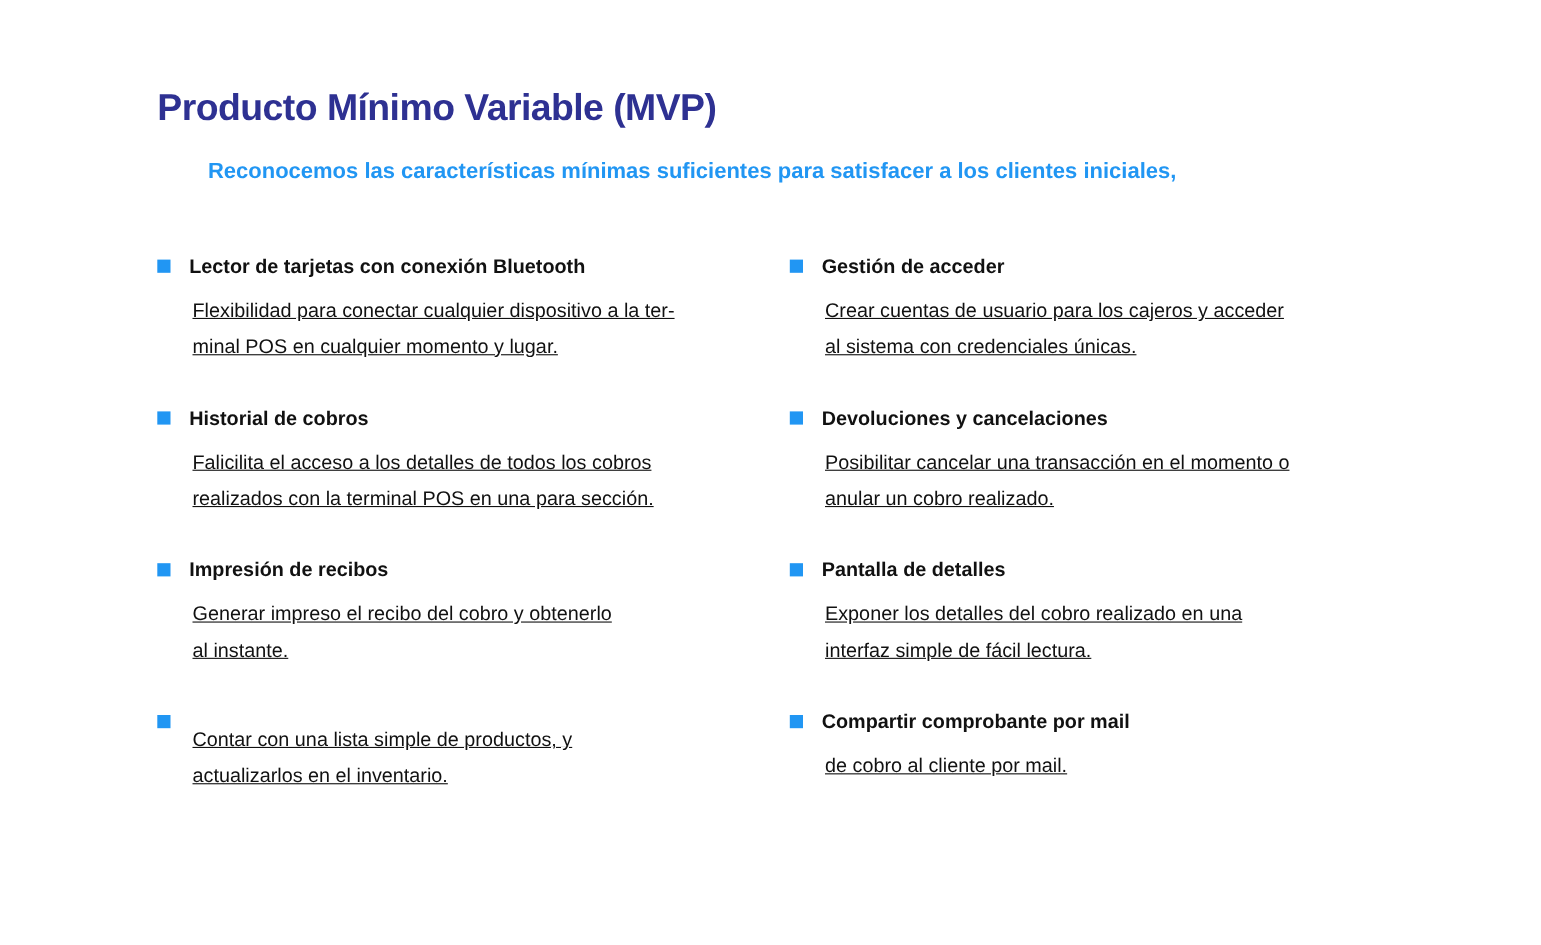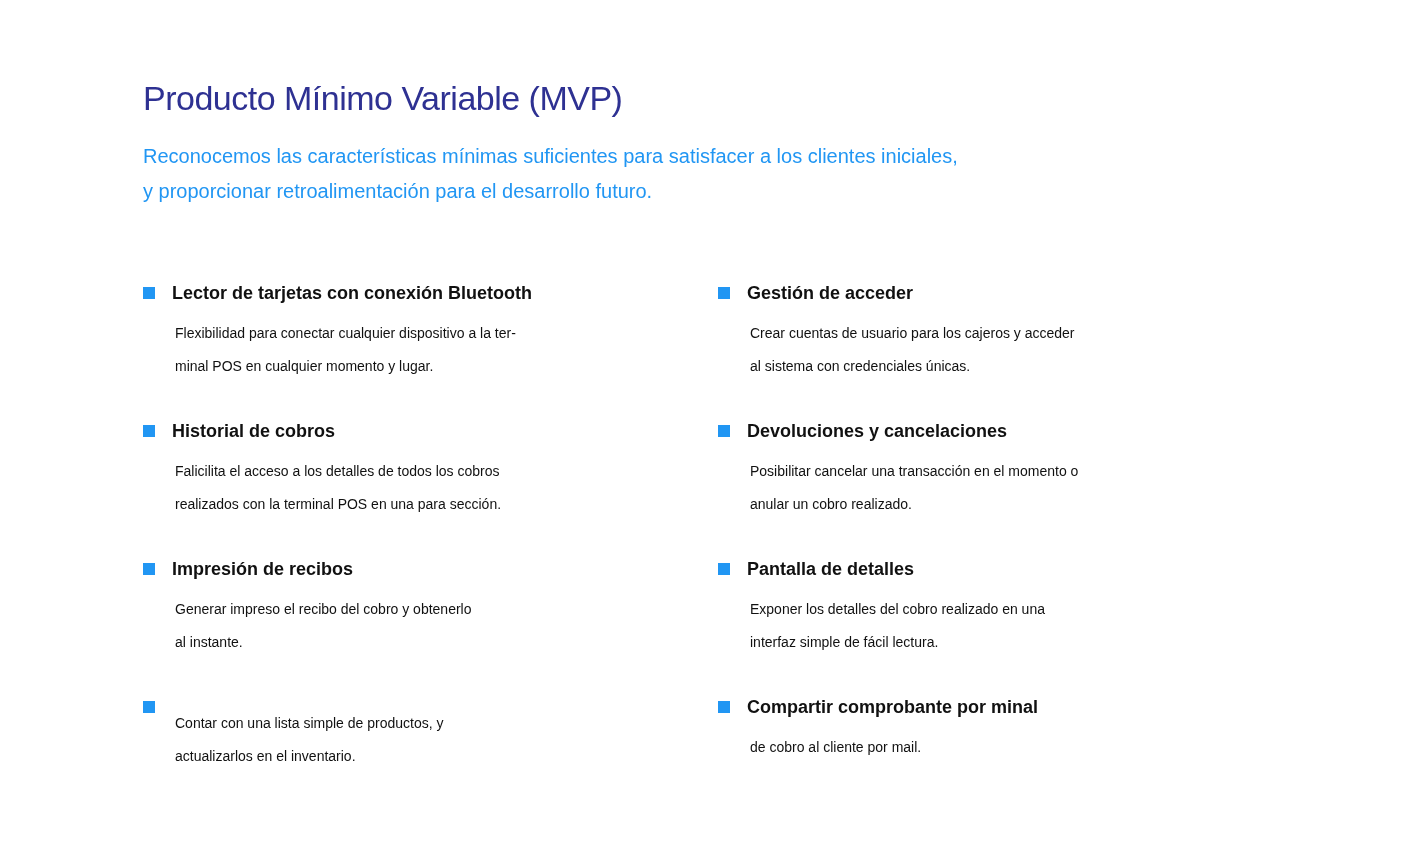"Producto Mínimo Variable (MVP)" .page-title { font-weight: 400 -> 700 }
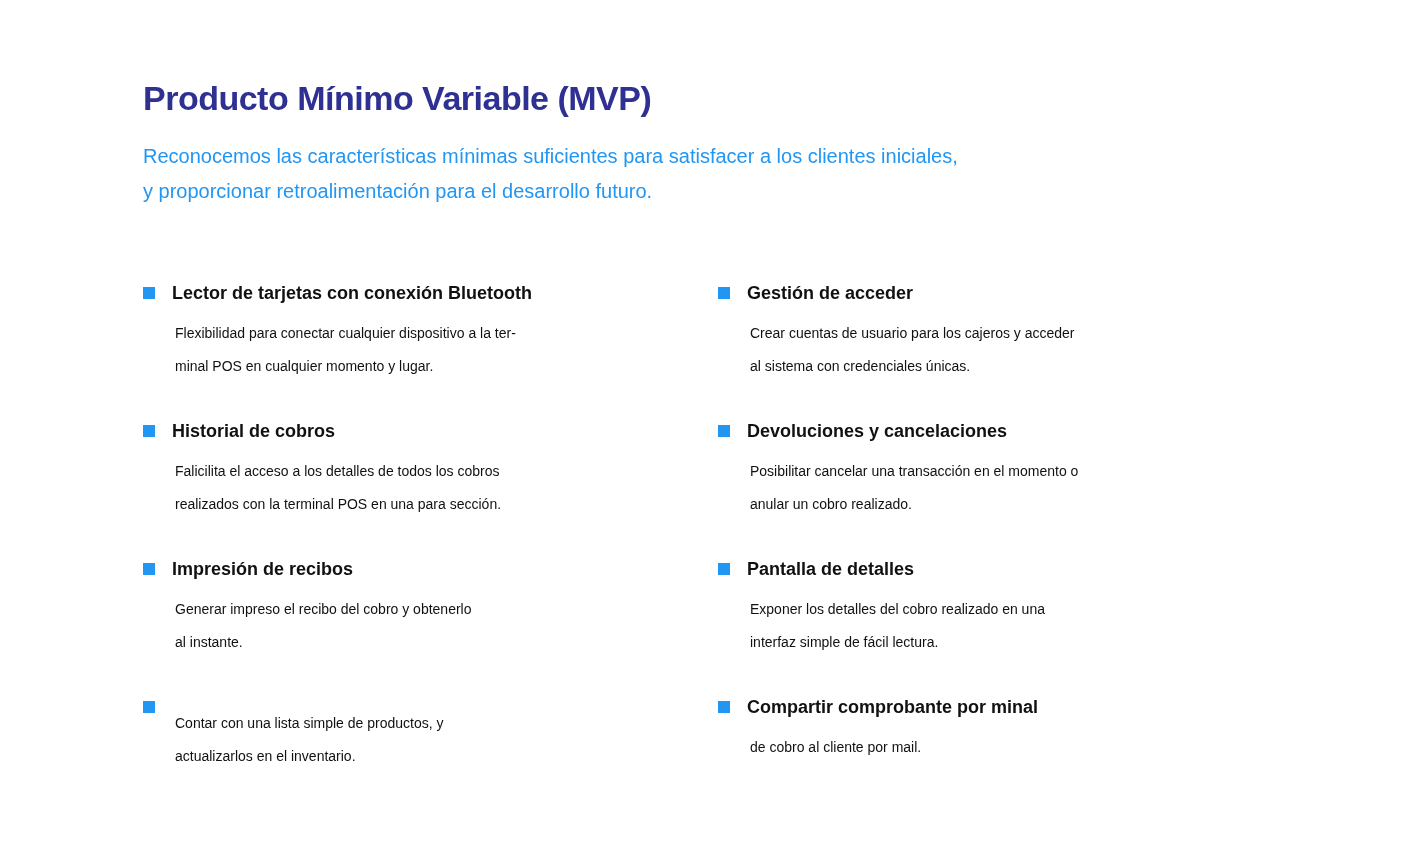"Reconocemos las características mínimas" .page-subtitle { font-weight: 400 -> 700; margin-left: none -> 46px }
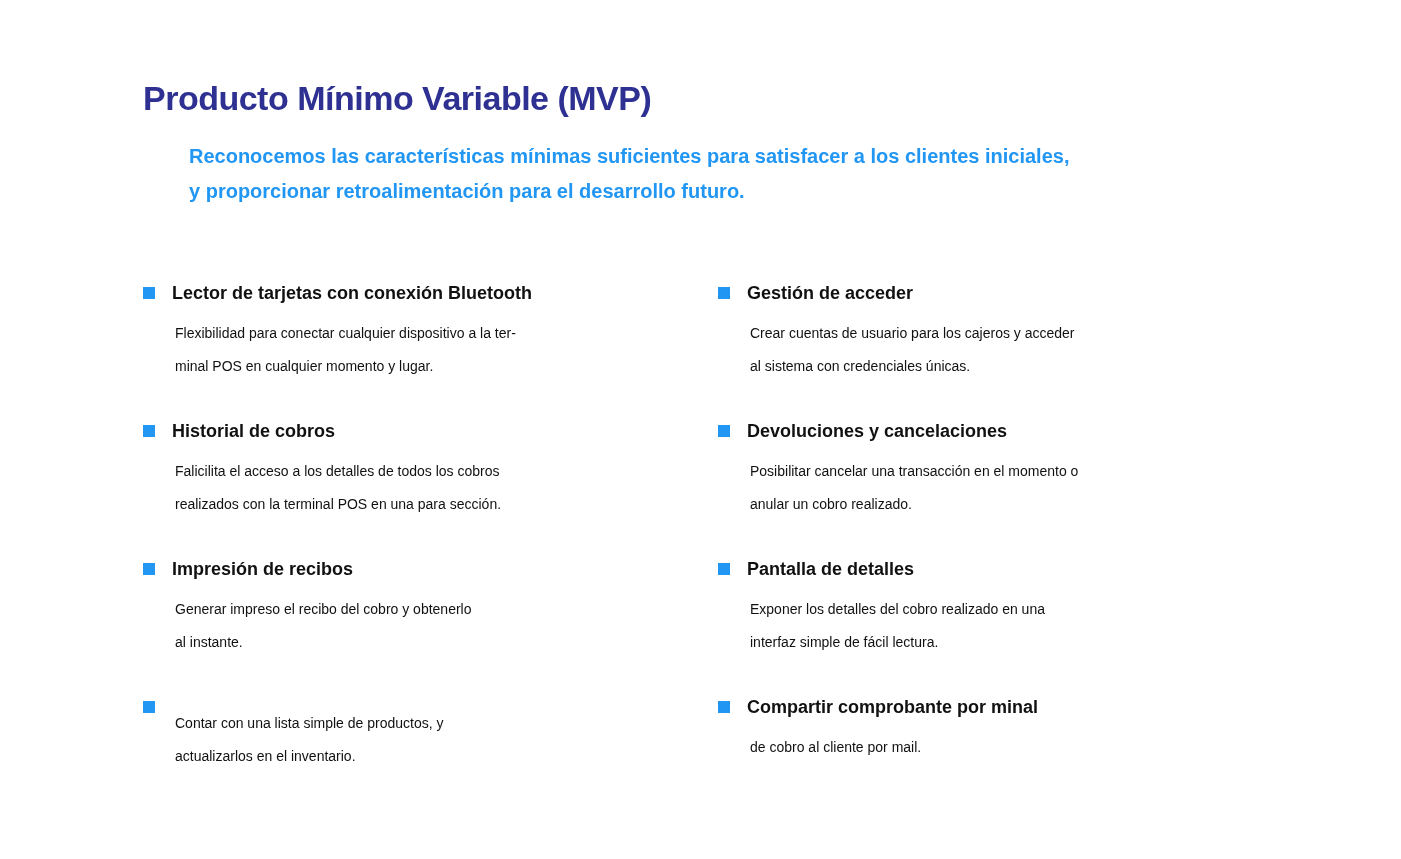"y proporcionar retroalimentación para el" div { html: <div>y proporcionar retroalimentación para el desarrollo futuro.</div> -> none }
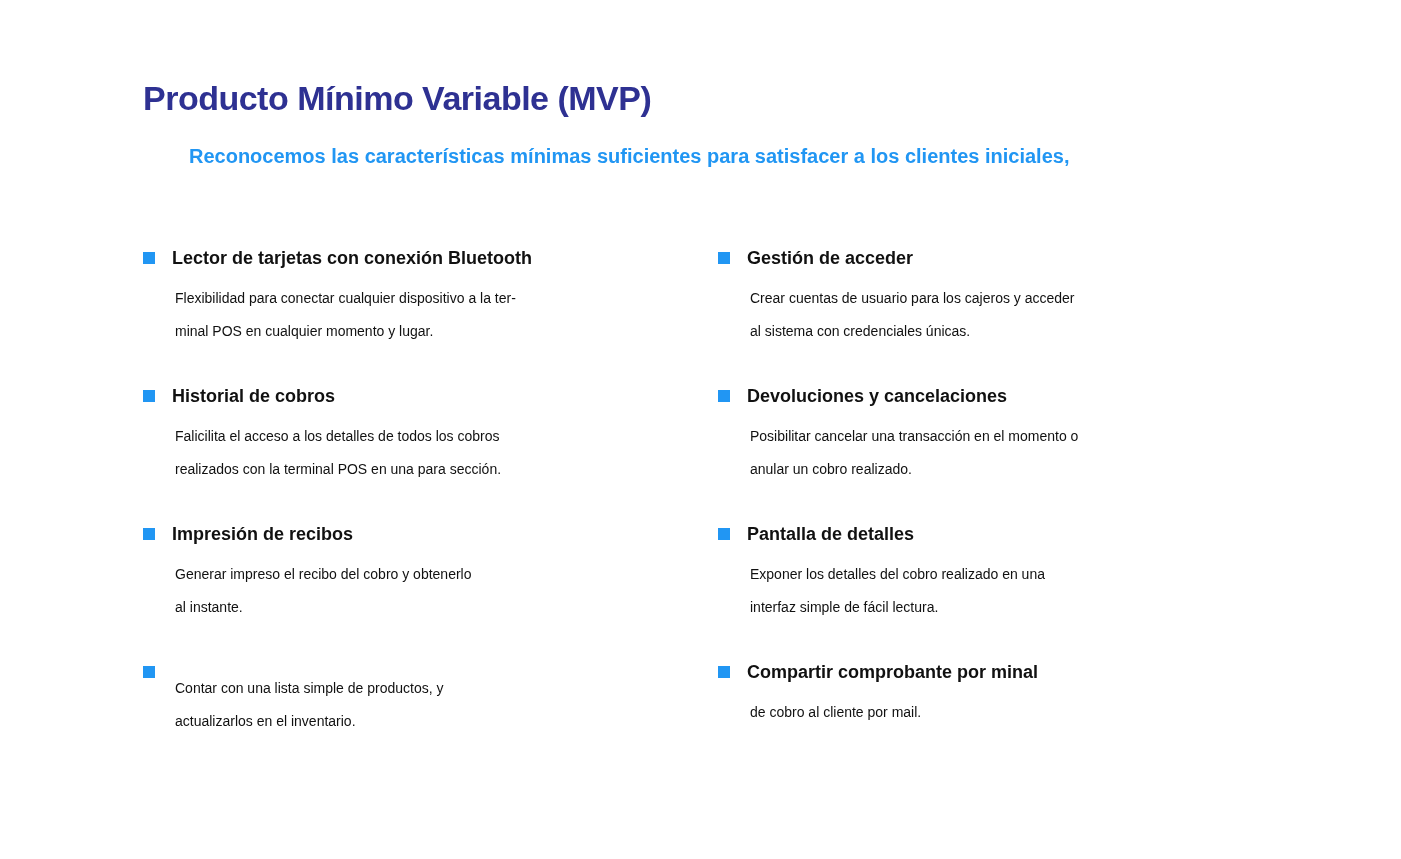"Lector de tarjetas con conexión" .features { margin-top: 72px -> 56px }
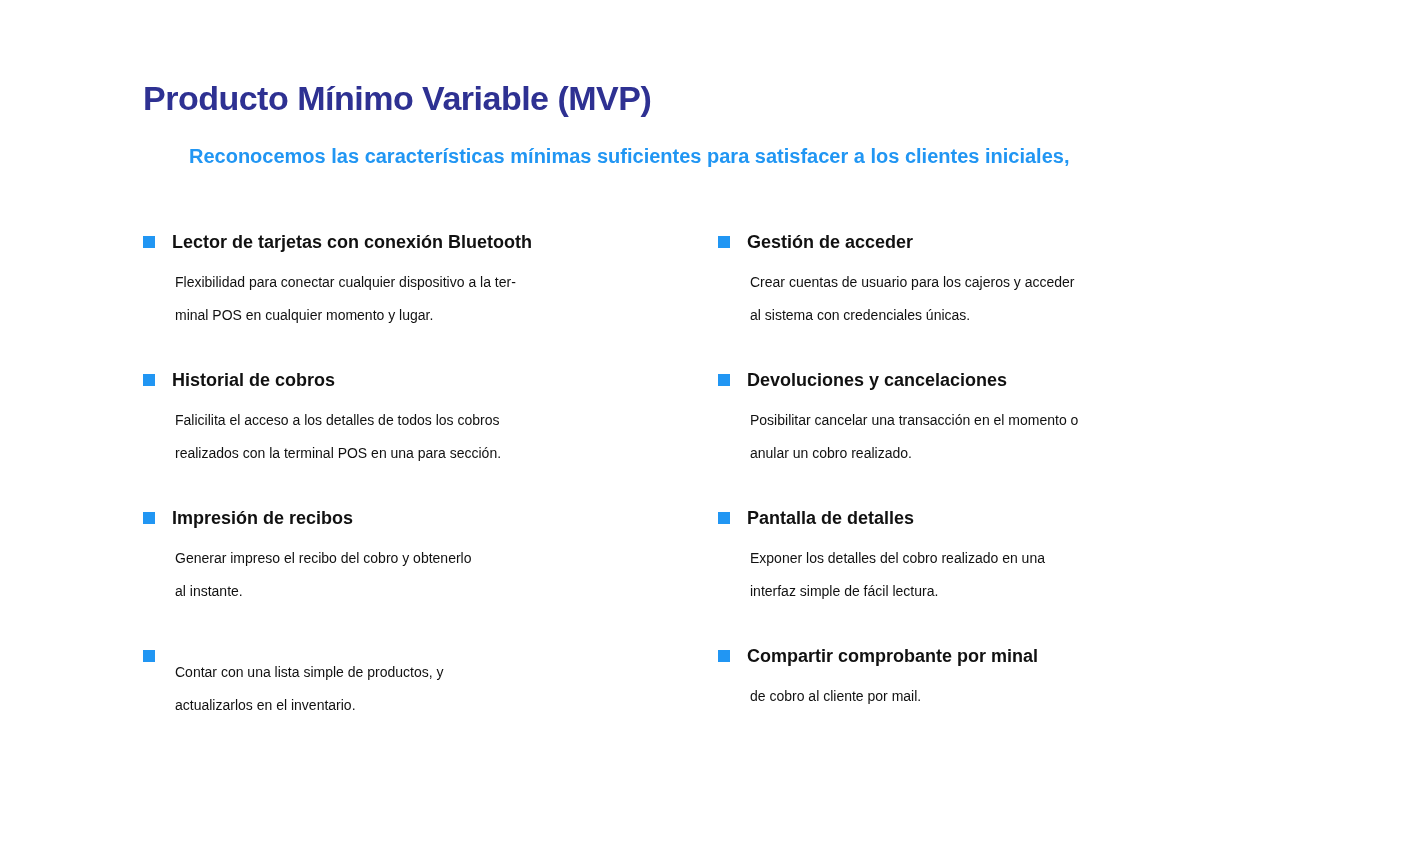"Flexibilidad para conectar cualquier" .feature-desc { font-size: 14px -> 18px; text-decoration: none -> underline }
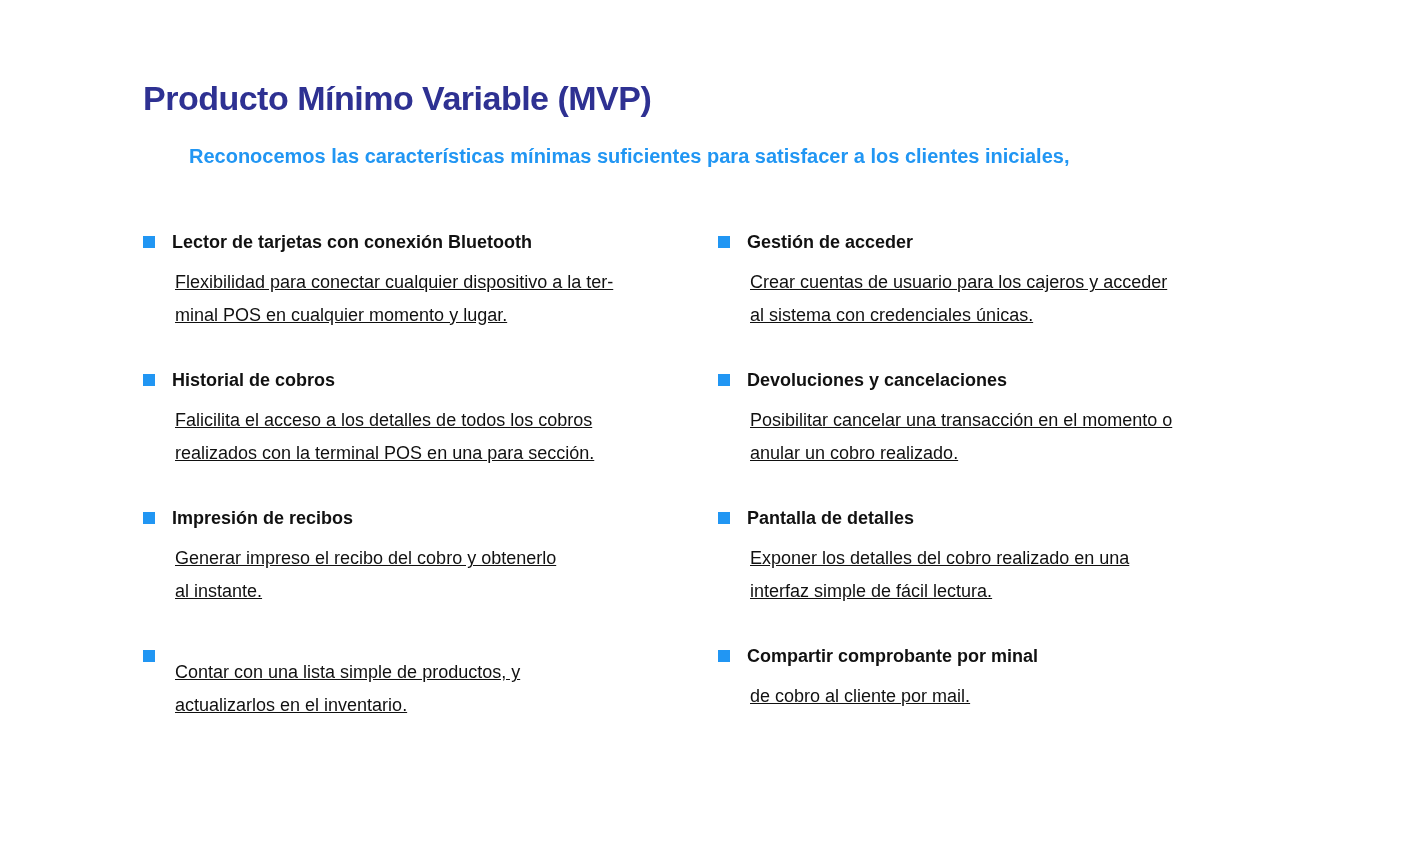"Compartir comprobante por minal" div.feature-title { text: minal -> mail }
